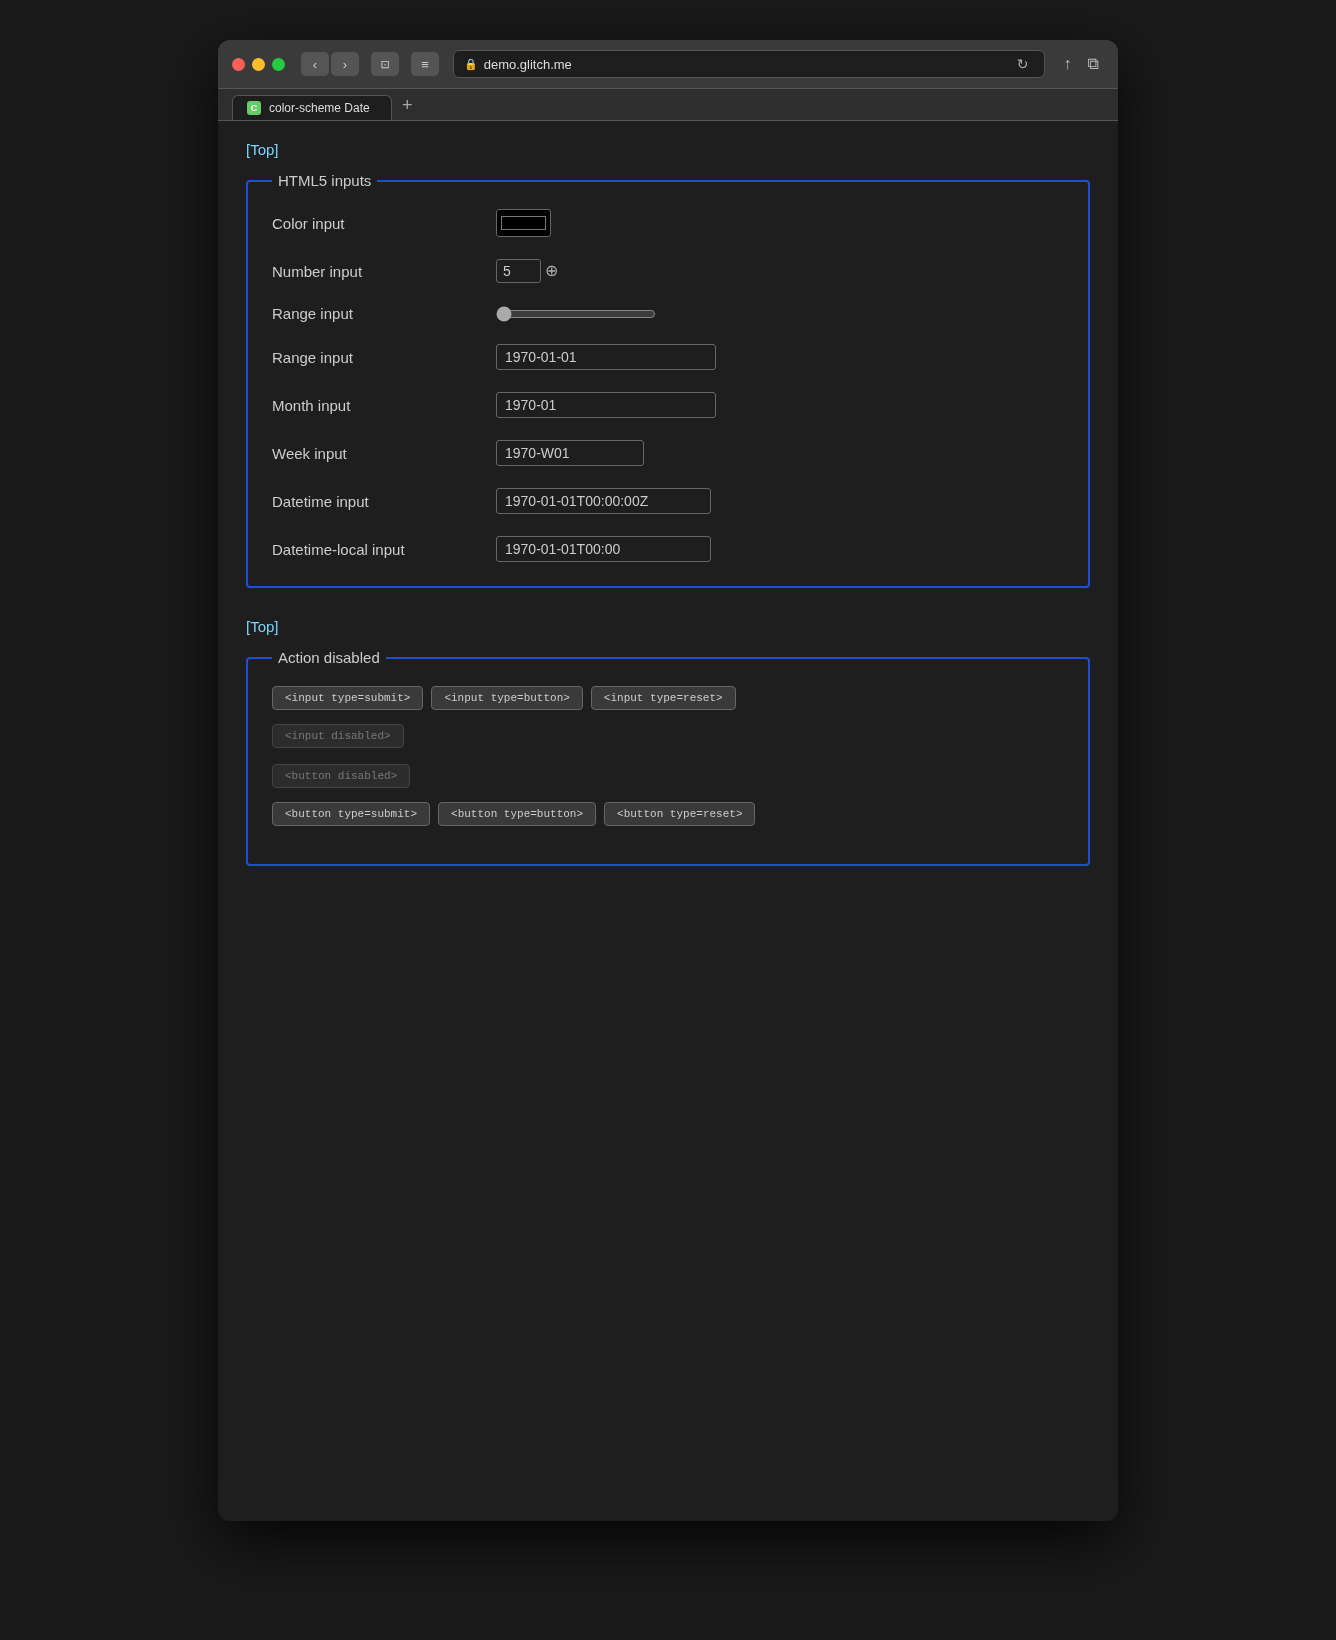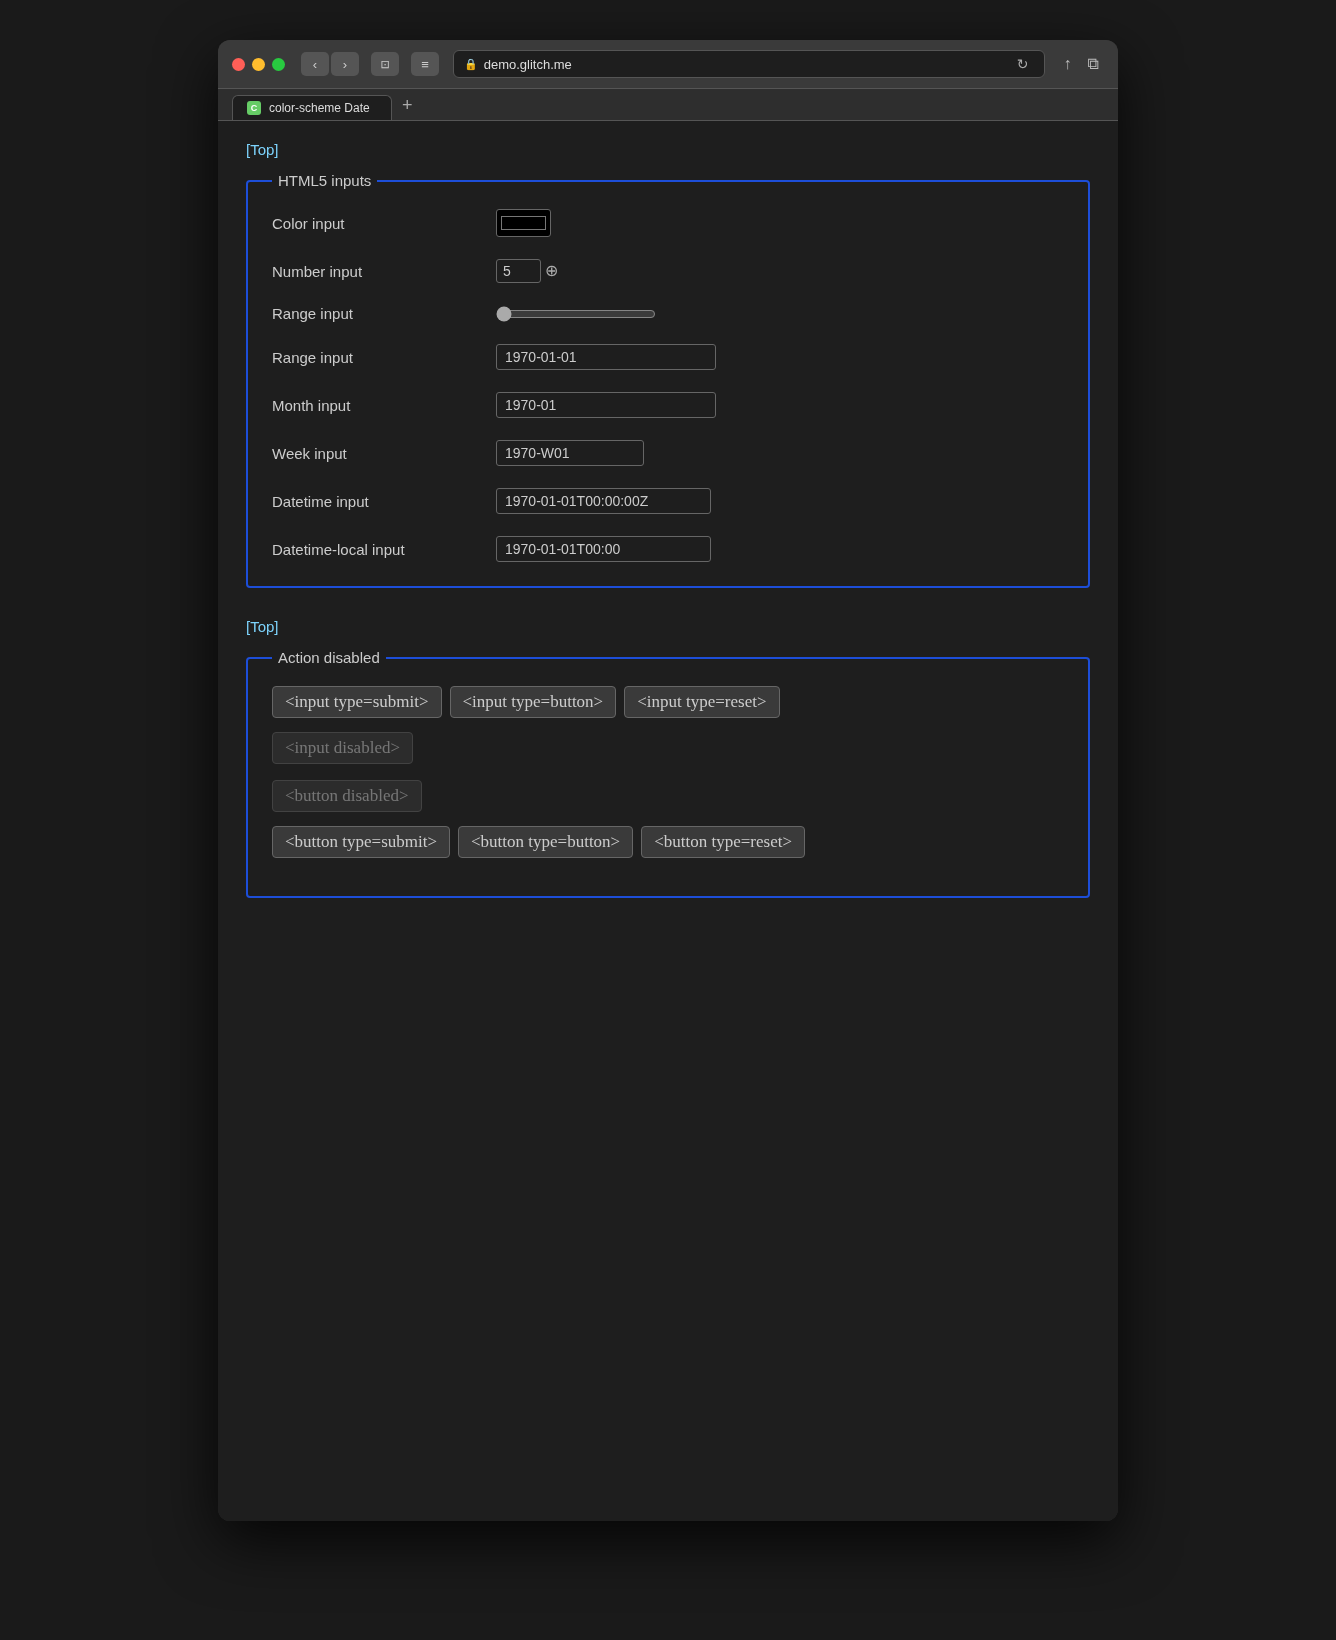"<input type=submit>" .action-btn { font-family: Liberation Serif, serif -> Liberation Mono, monospace; font-size: 17px -> 11px }
